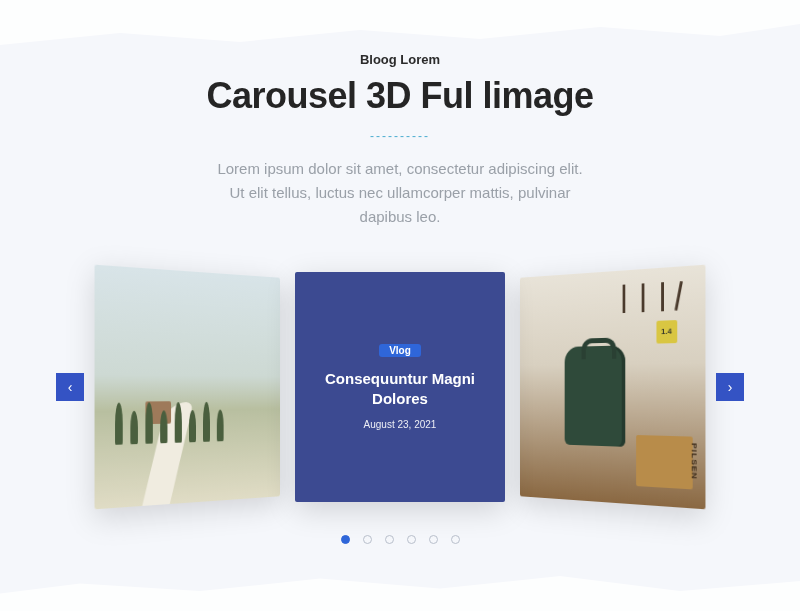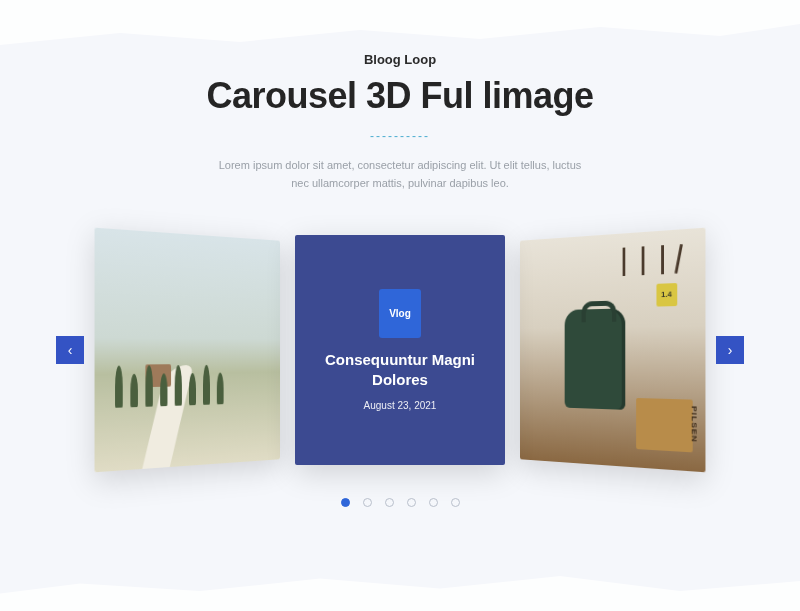"Bloog Loop" div.eyebrow { text: Loop -> Lorem }
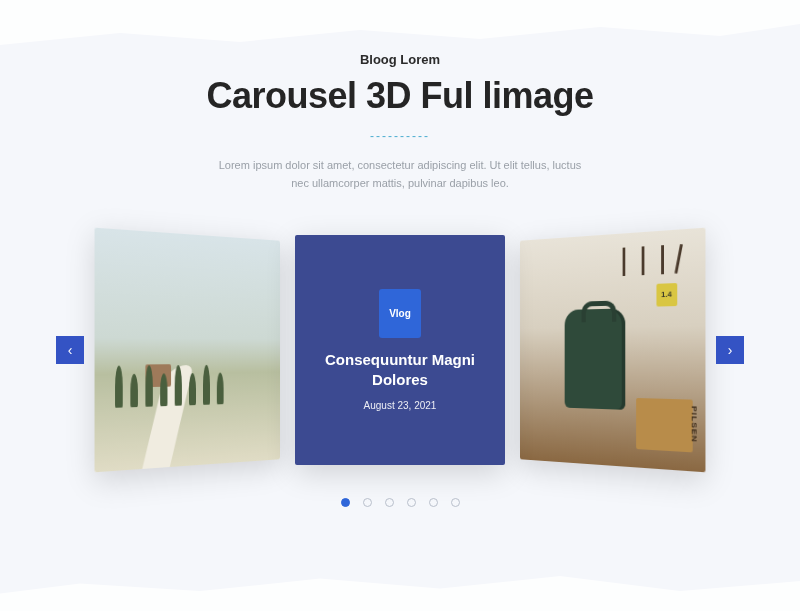"Lorem ipsum dolor sit amet," .desc { font-size: 11px -> 15px }
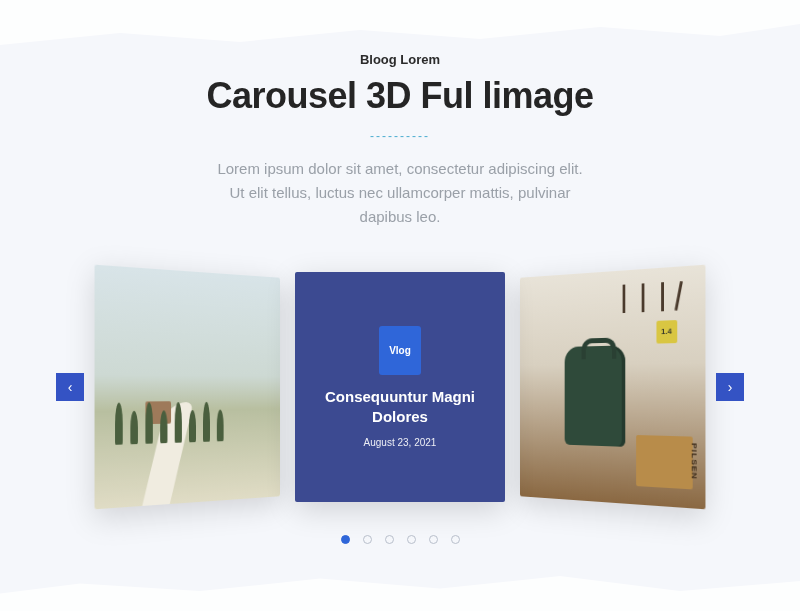"Vlog" .category { padding: 19px 10px -> 1px 10px }
